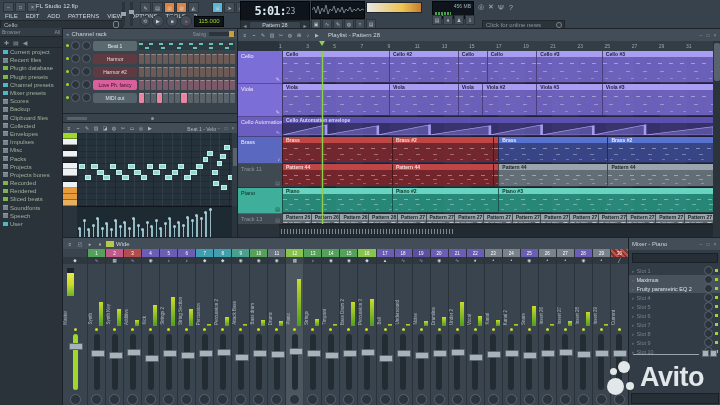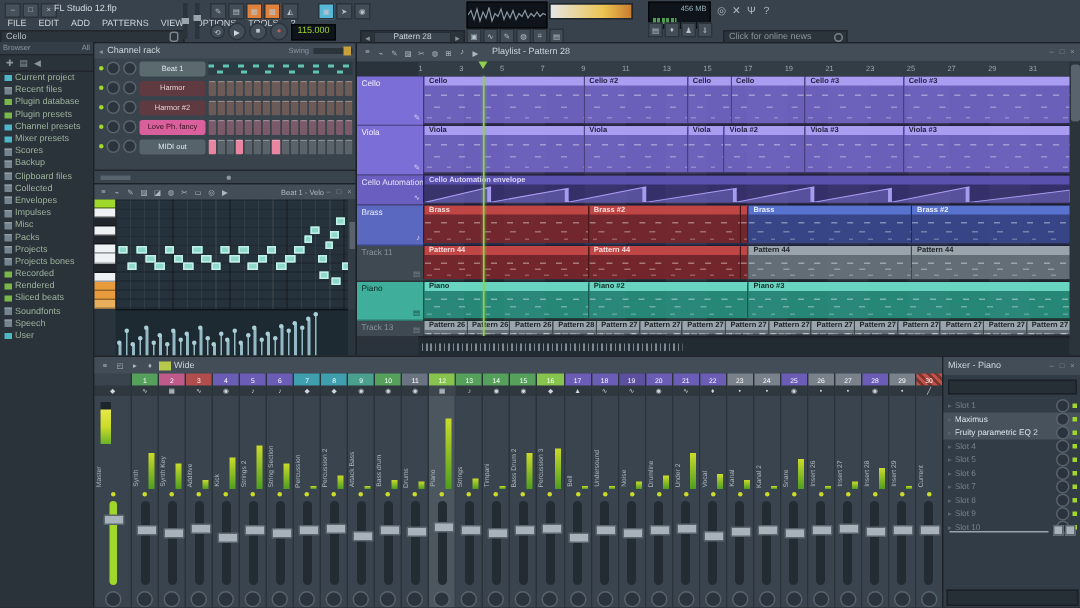"5:01:" div.abs { html: none -> <div> <span>5:01:</span> <span>23</span> </div> }
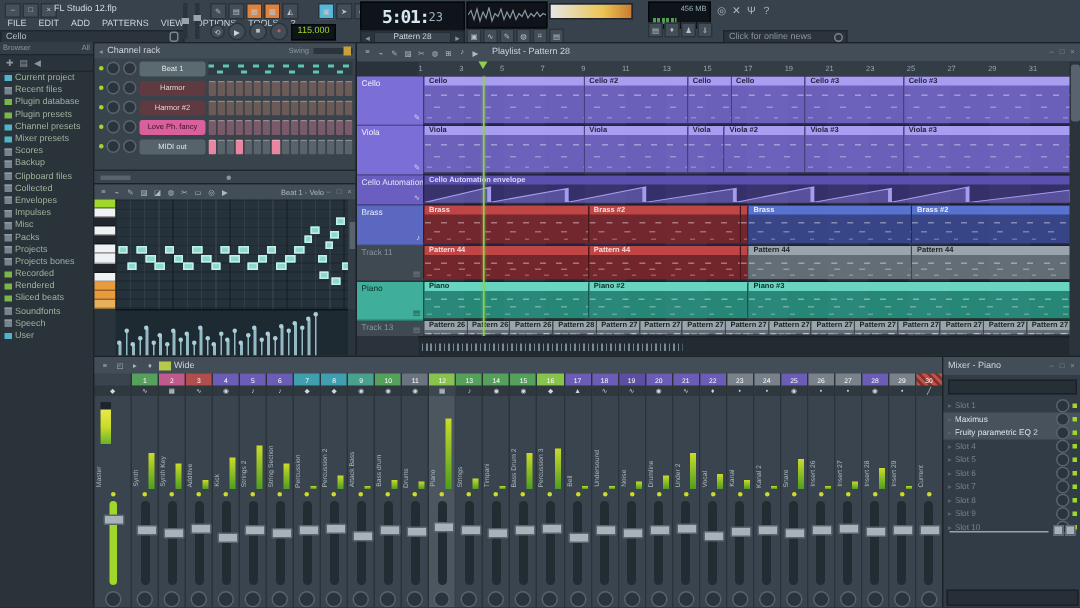"Avito" div.abs { html: none -> <div> <span></span> <span></span> <span></span> <span></span> <span>Avito</span> </div> }
